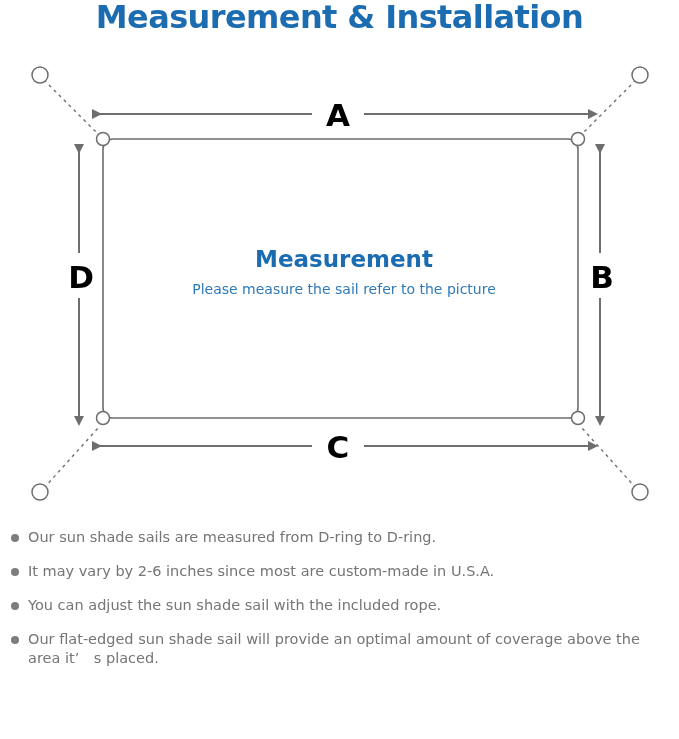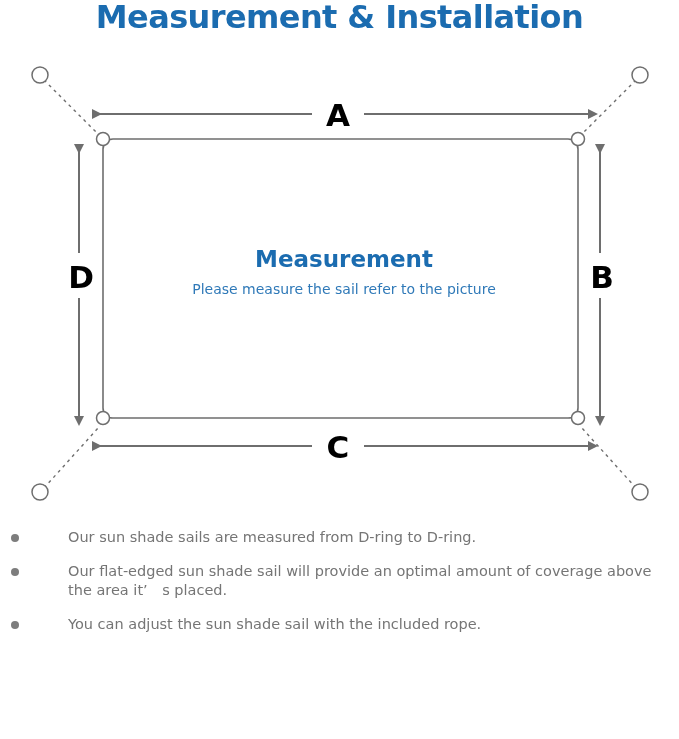"Our sun shade sails are" .note-text { margin-left: 40px -> none }
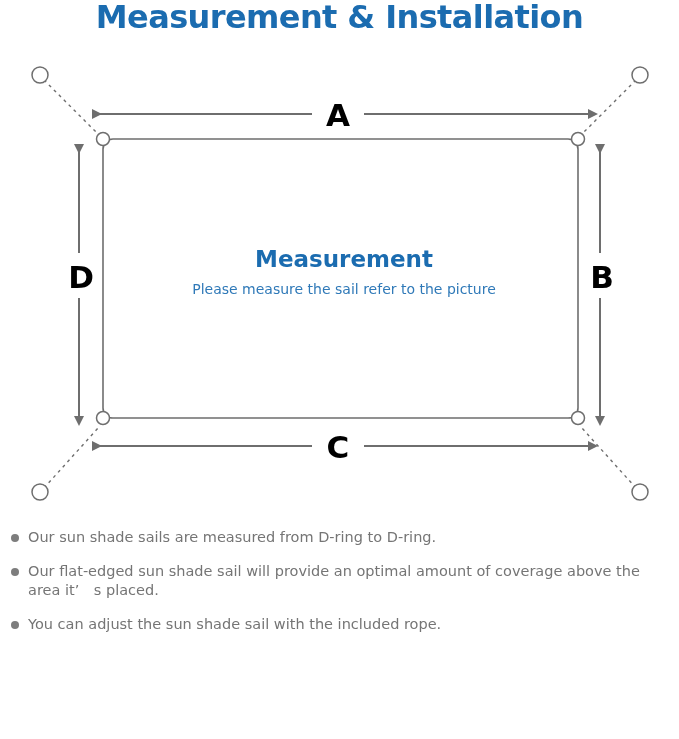"It may vary by 2-6" div.note-item { html: none -> <div> <span></span> <span>It may vary by 2-6 inches since most are custom-made in U.S.A.</span> </div> }
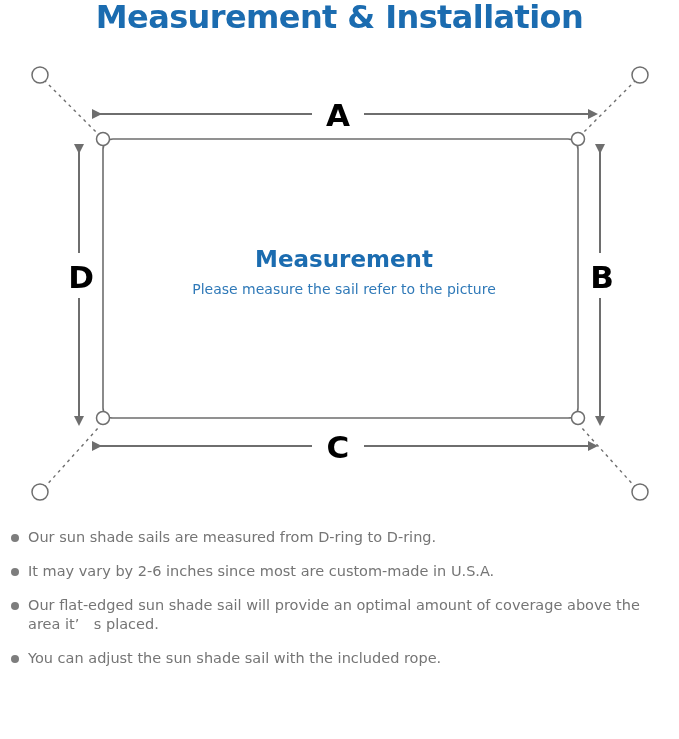"Our flat-edged sun shade sail" div.note-item { order: before "You can adjust the sun" -> after "You can adjust the sun" }
